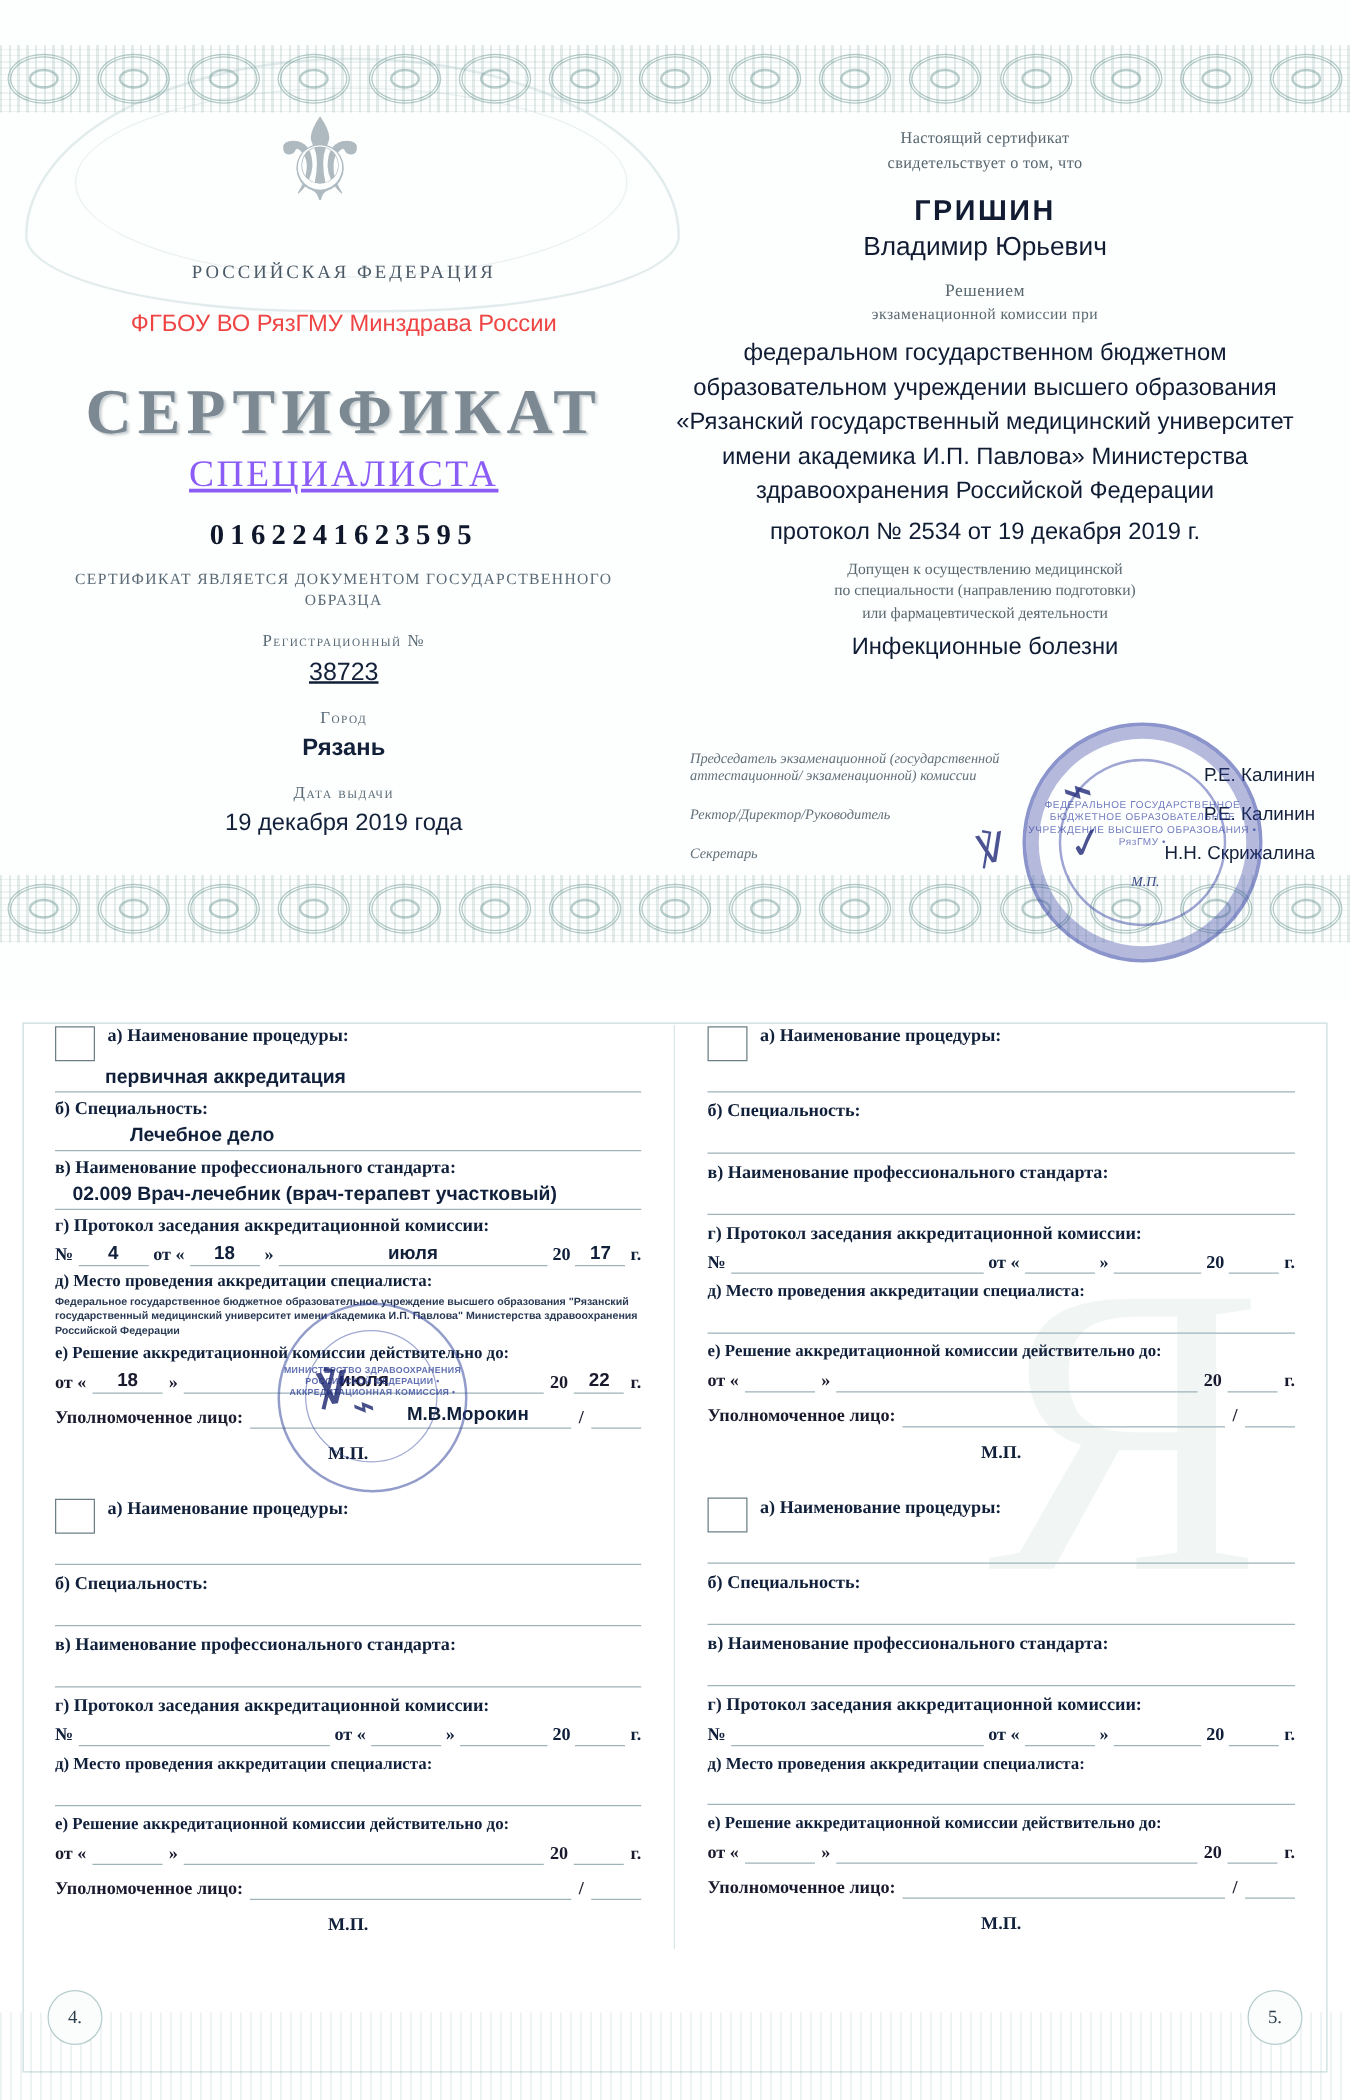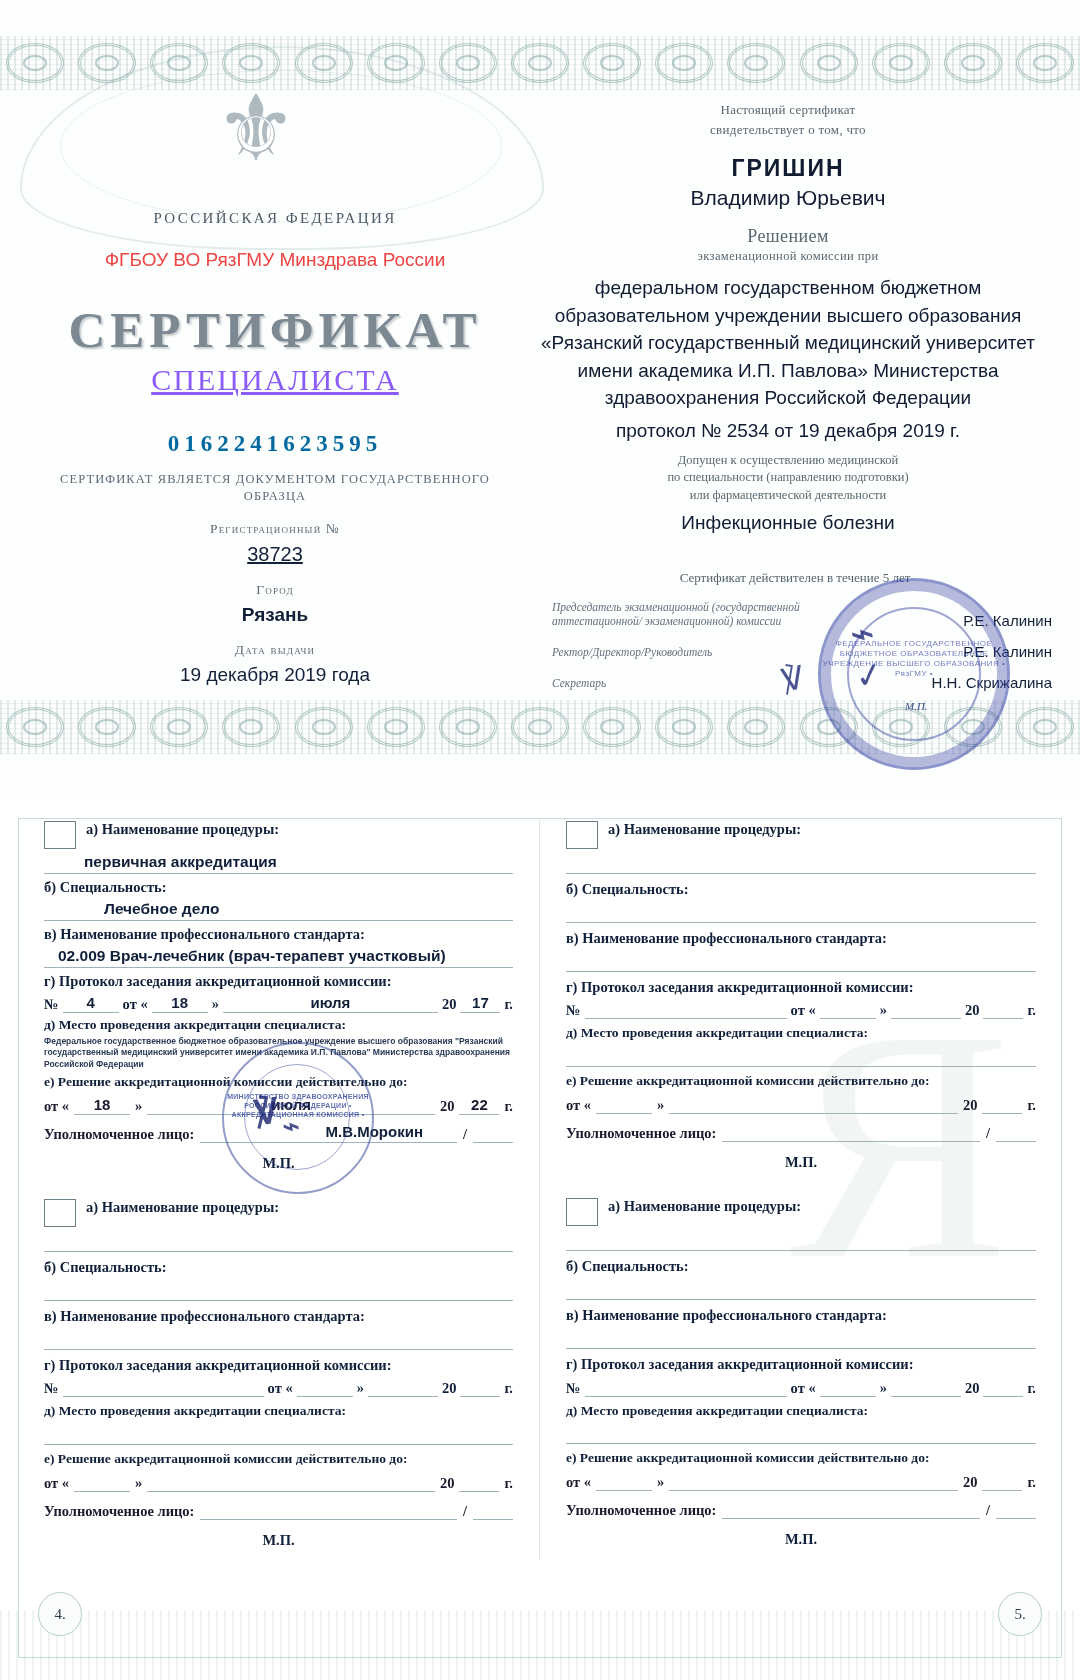"Решением" .decision { font-size: 18px -> 14px }
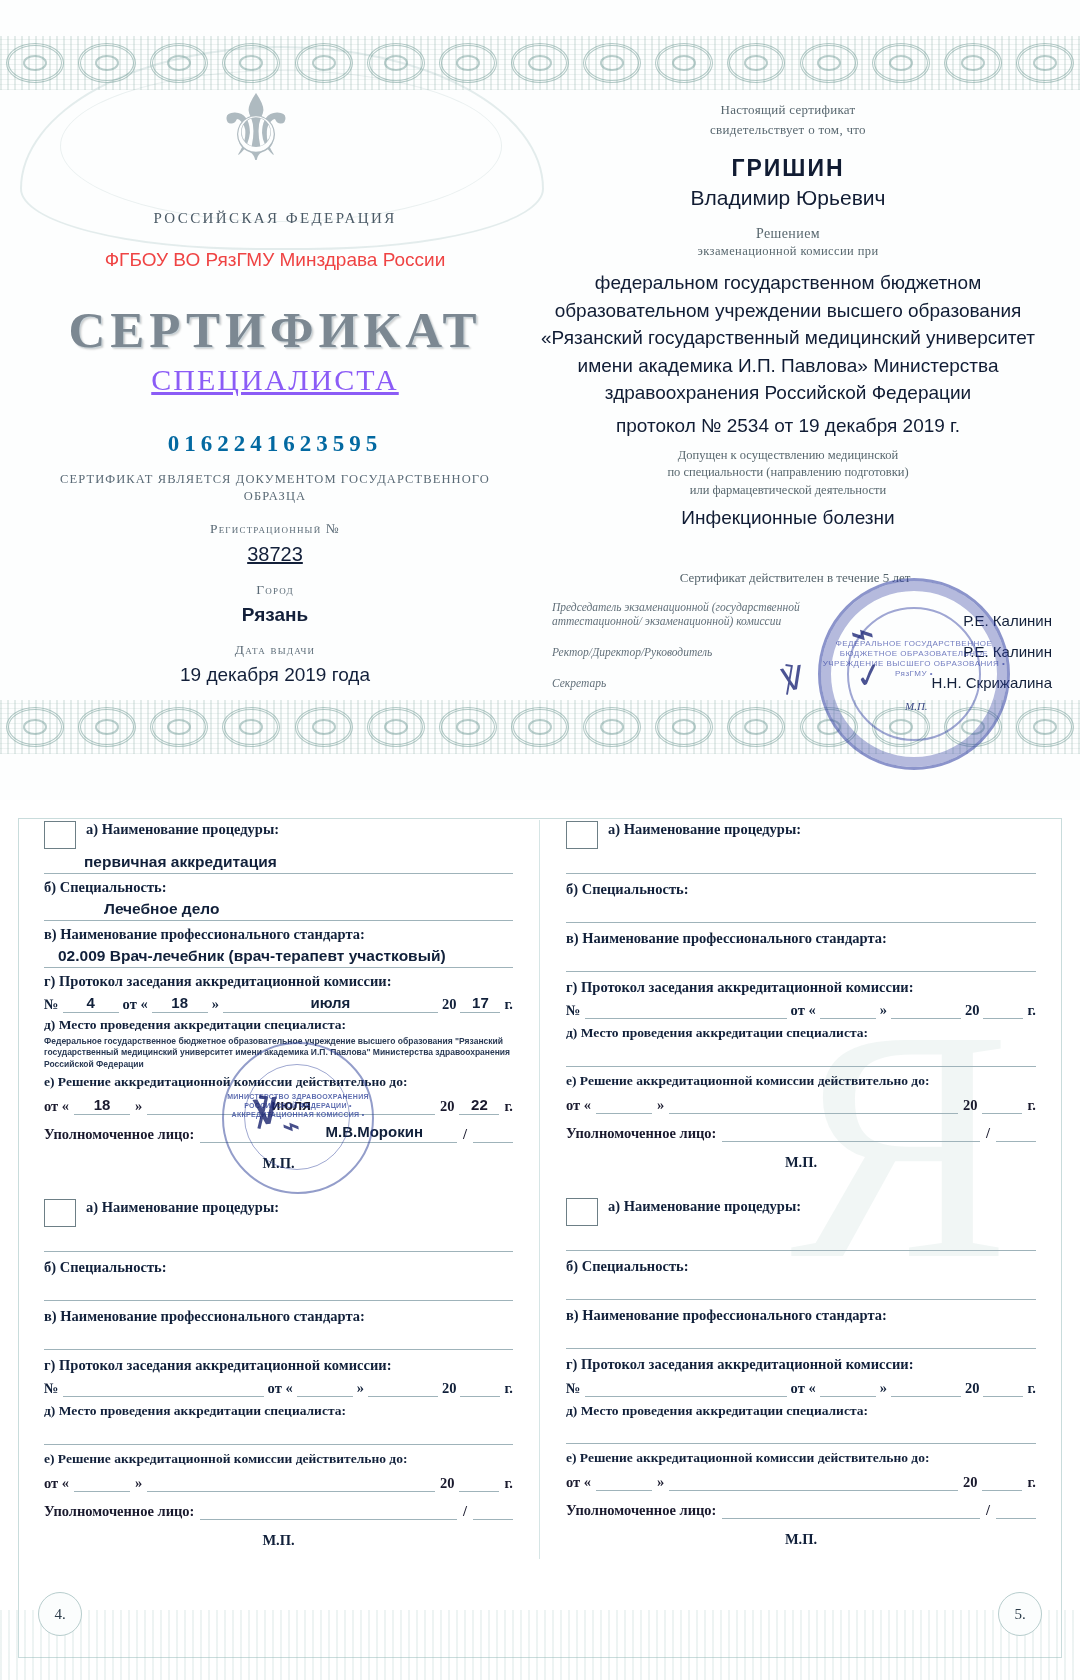"0162241623595" .cert-number { color: #0369a1 -> #0f172a; margin-top: 34px -> 18px }
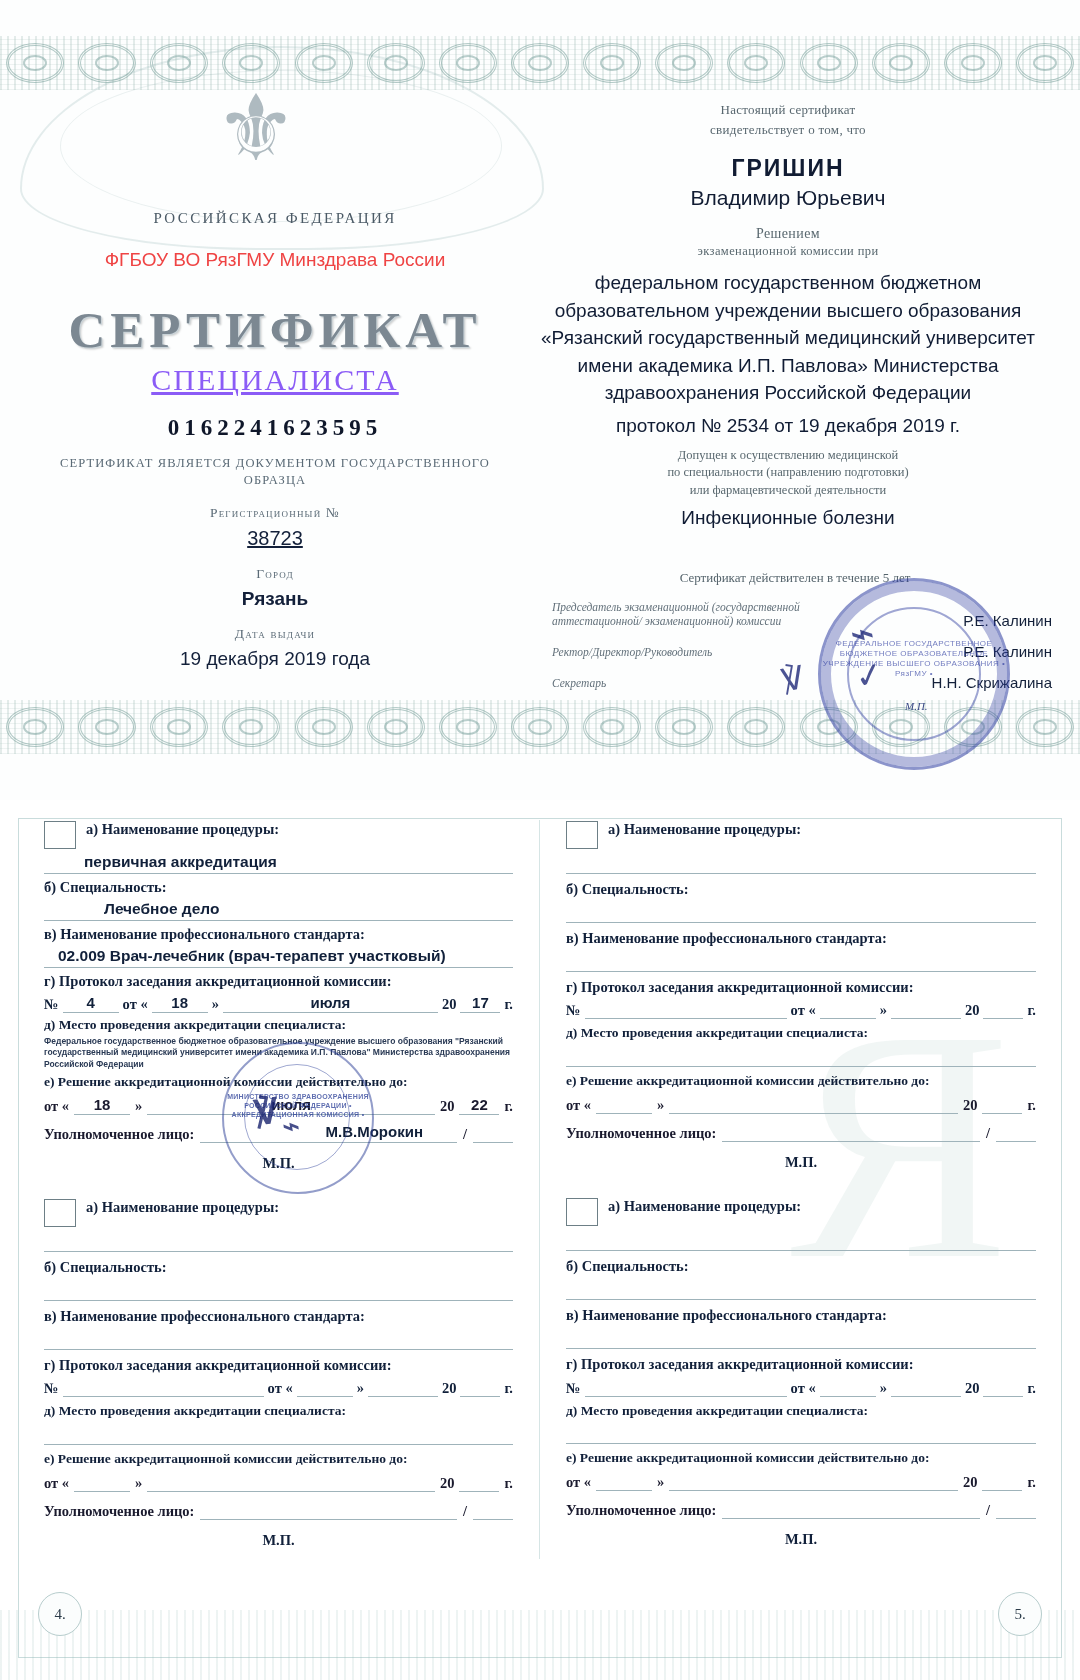"Сертификат действителен в течение 5" div.valid-line { html: <div>Сертификат действителен в течение 5 лет</div> -> none }
